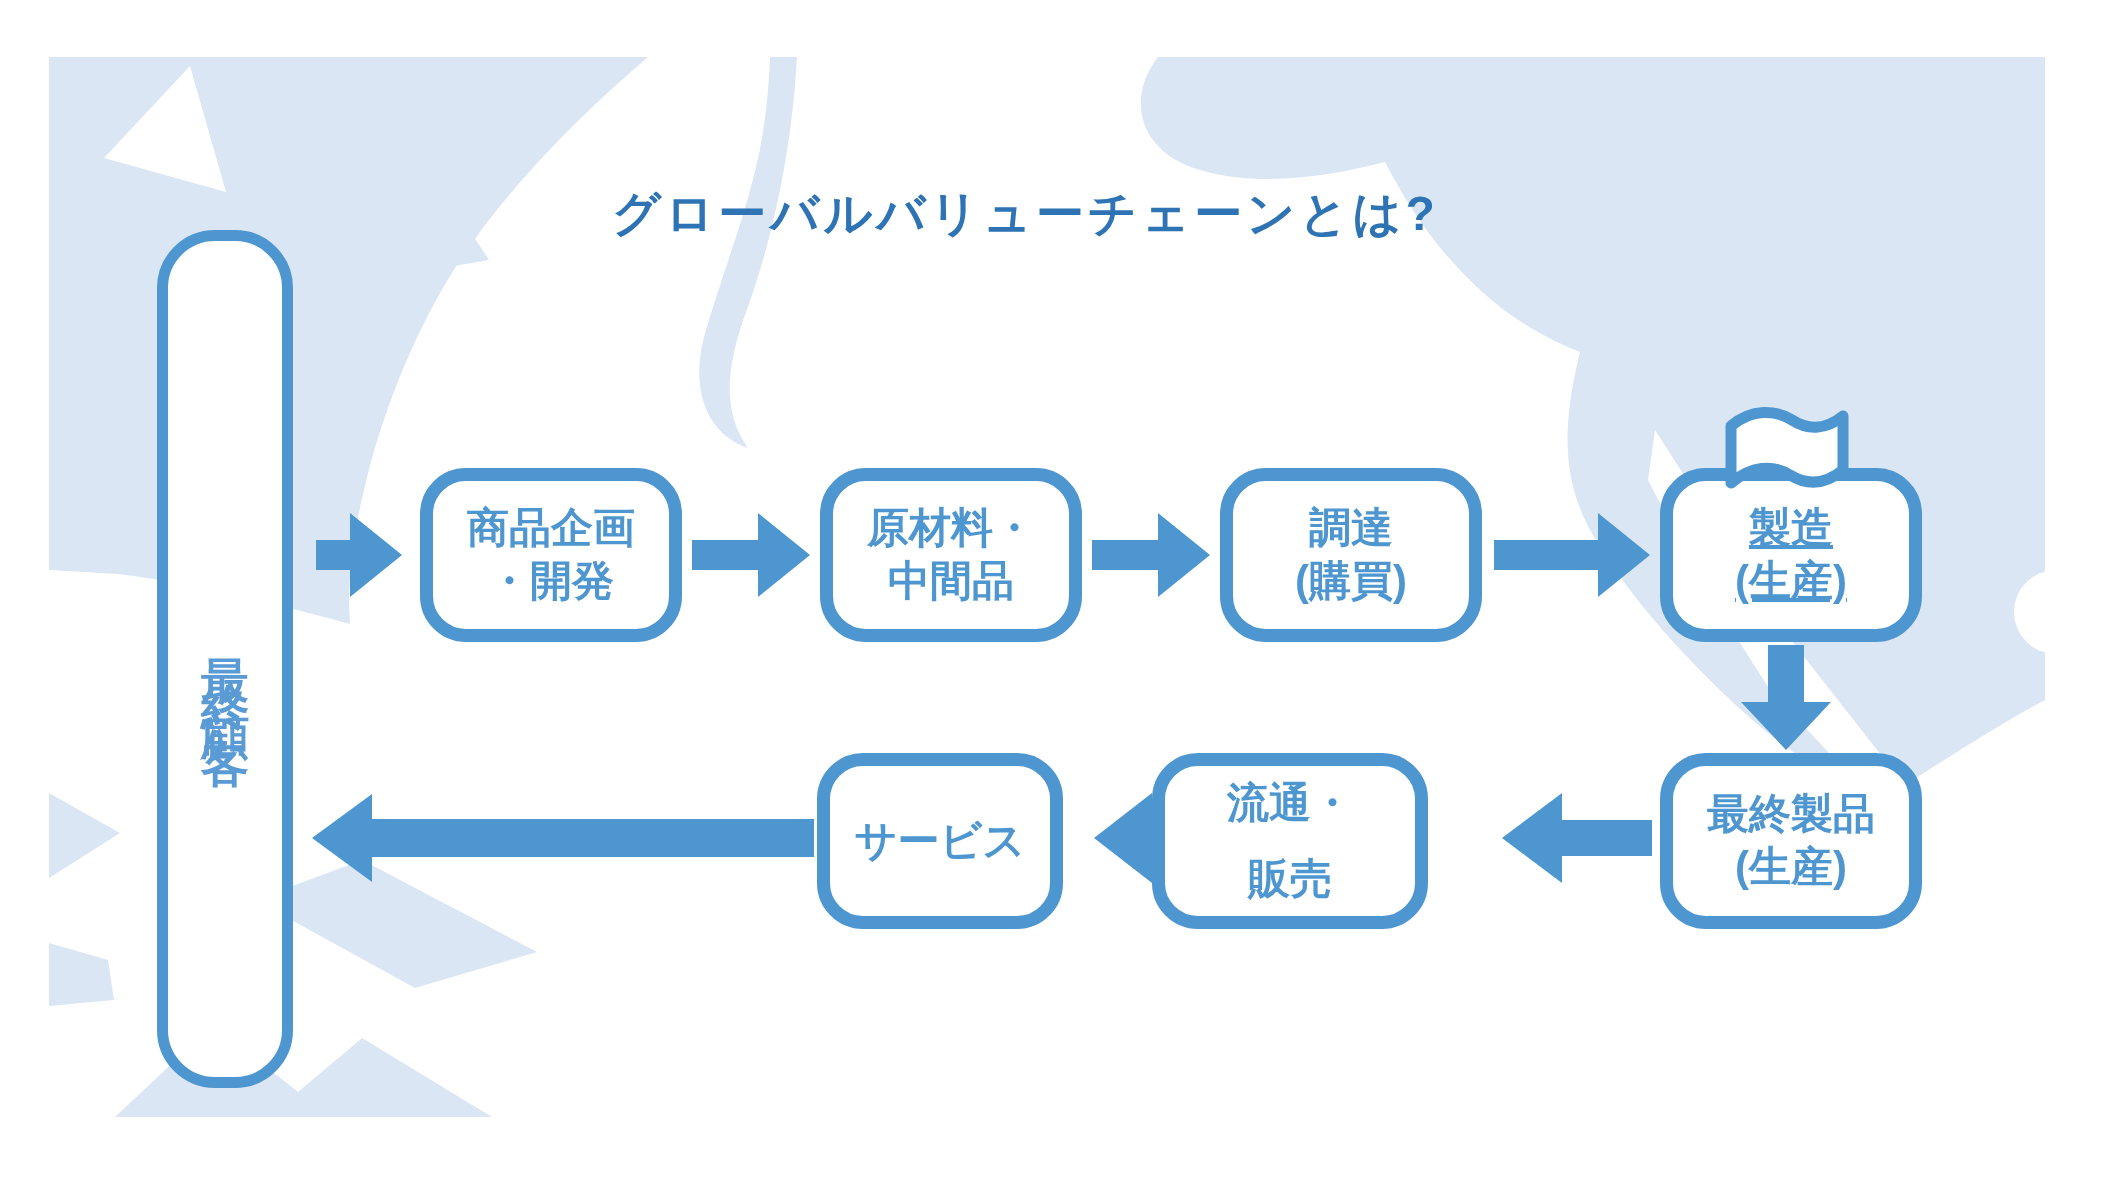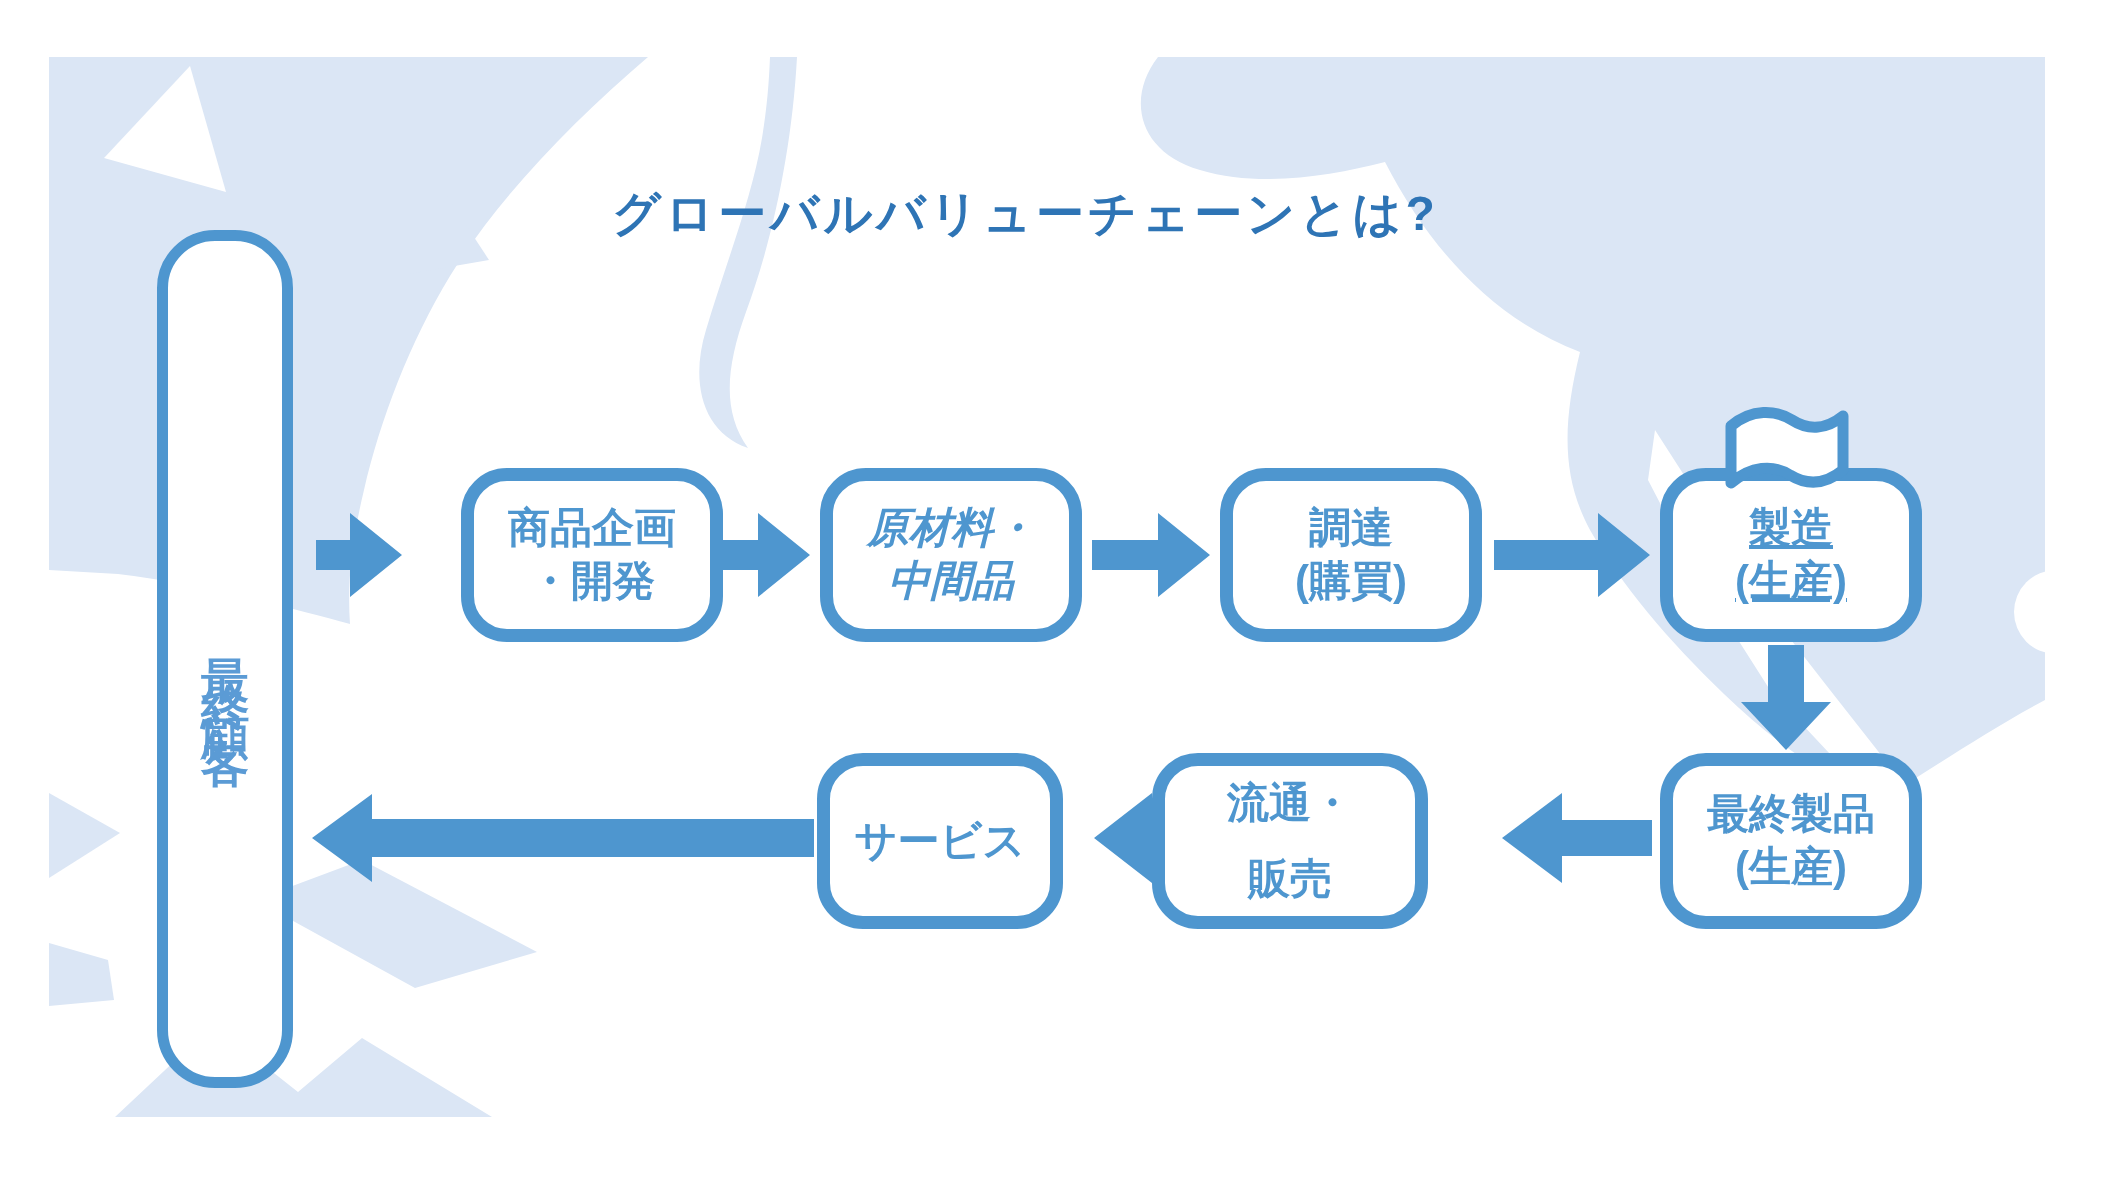"商品企画" #box-planning { margin-left: 41px -> none }
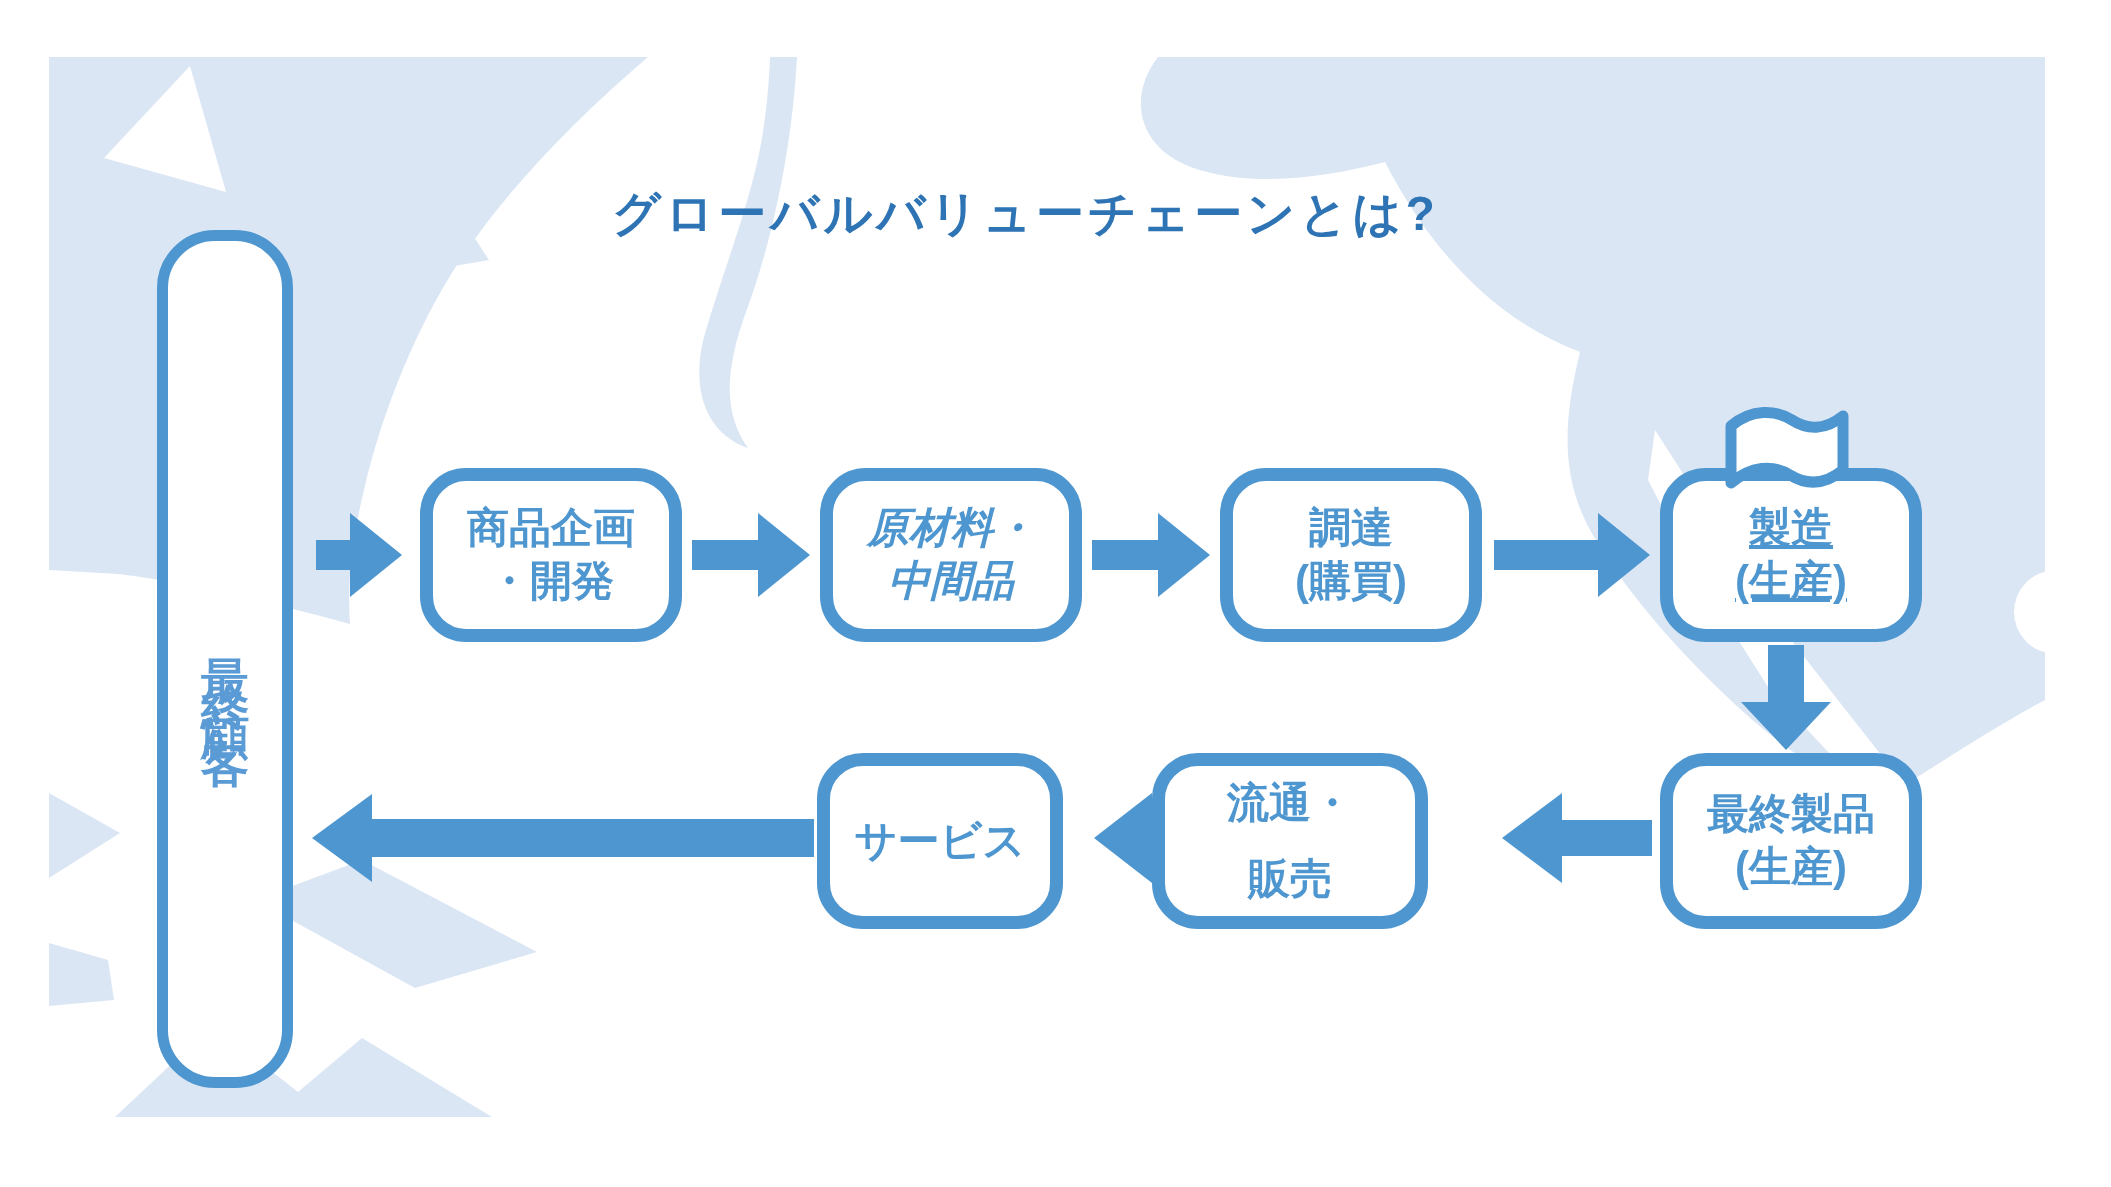"原材料・" #box-materials { font-style: italic -> none }
